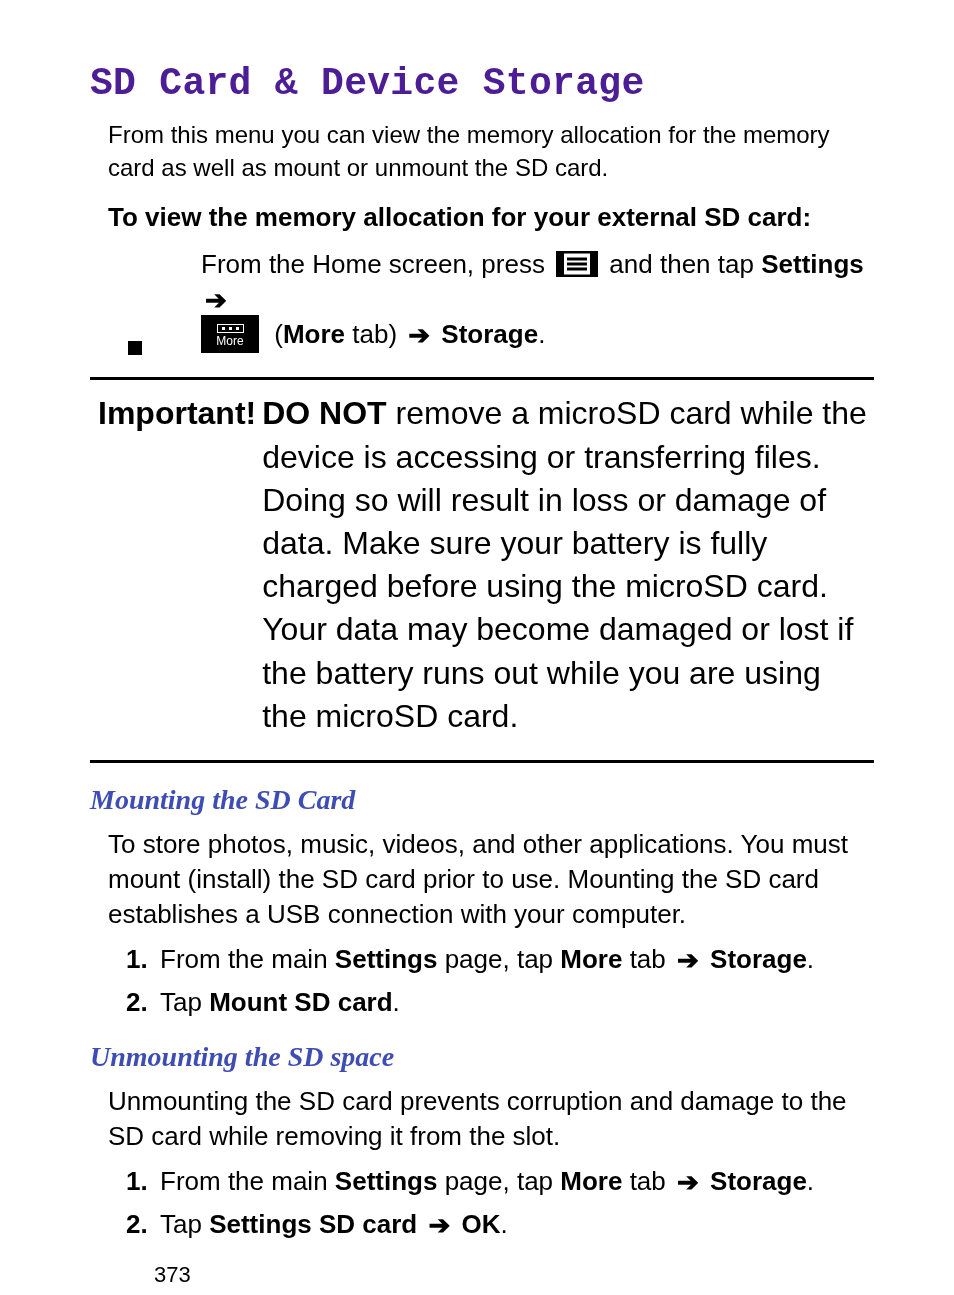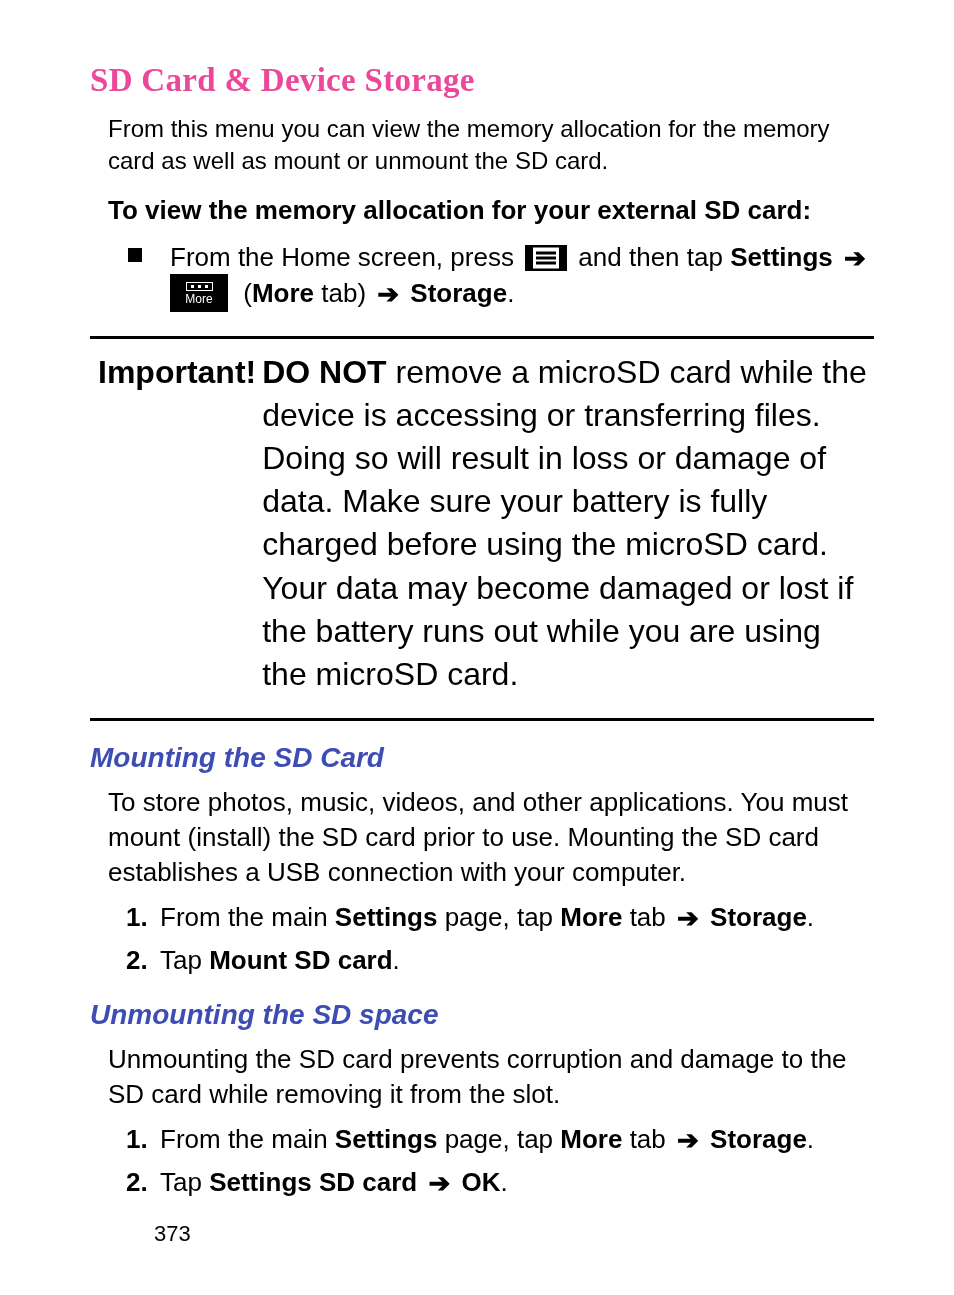"SD Card & Device Storage" .h1 { color: #ec4899 -> #4c1d95; font-family: Liberation Serif, serif -> Liberation Mono, monospace; font-size: 33px -> 38px }
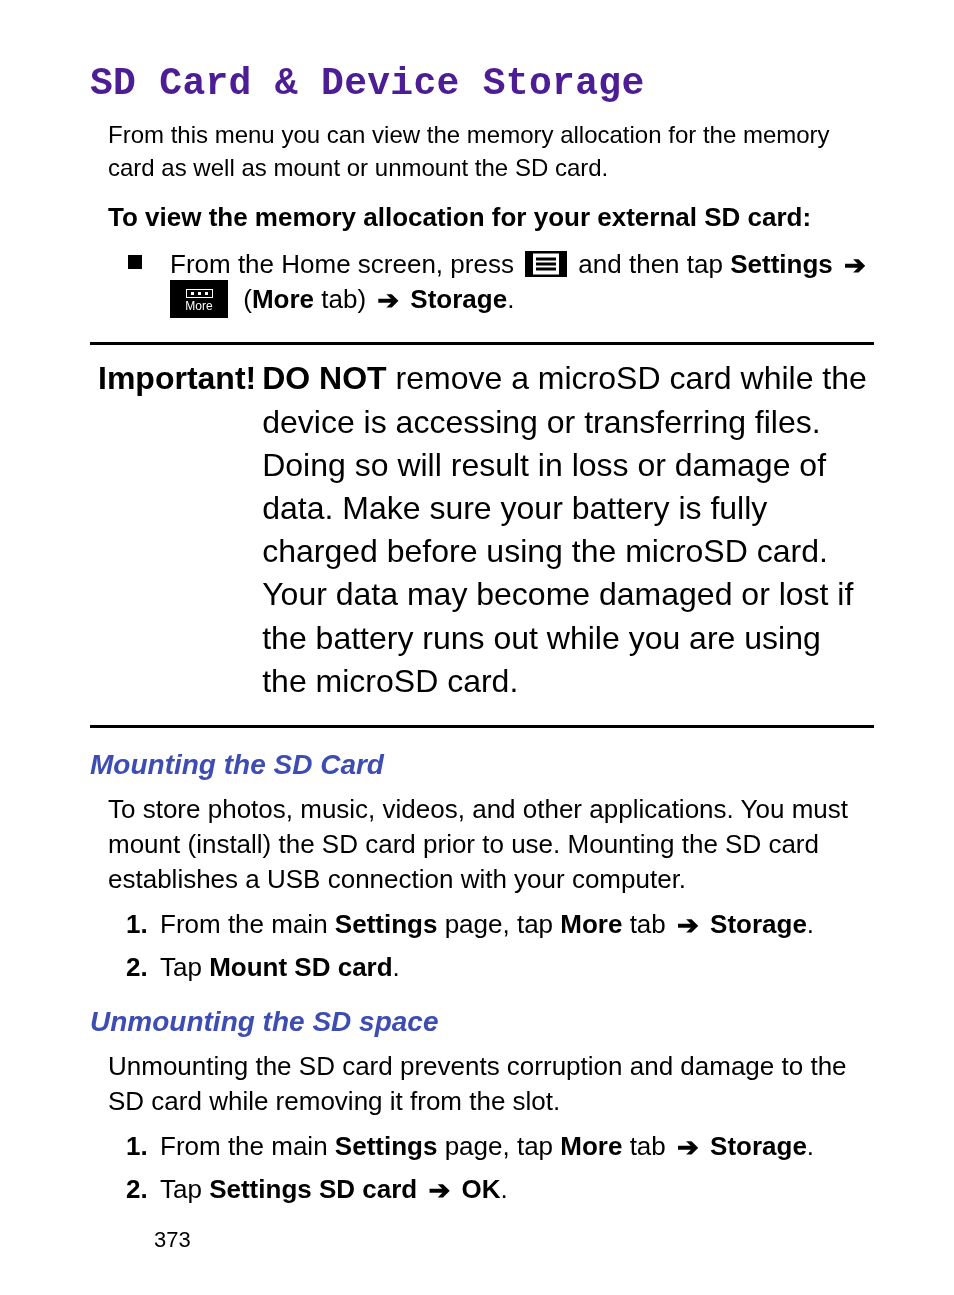"From the Home screen, press" .bullet-row { align-items: flex-start -> flex-end; gap: none -> 31px }
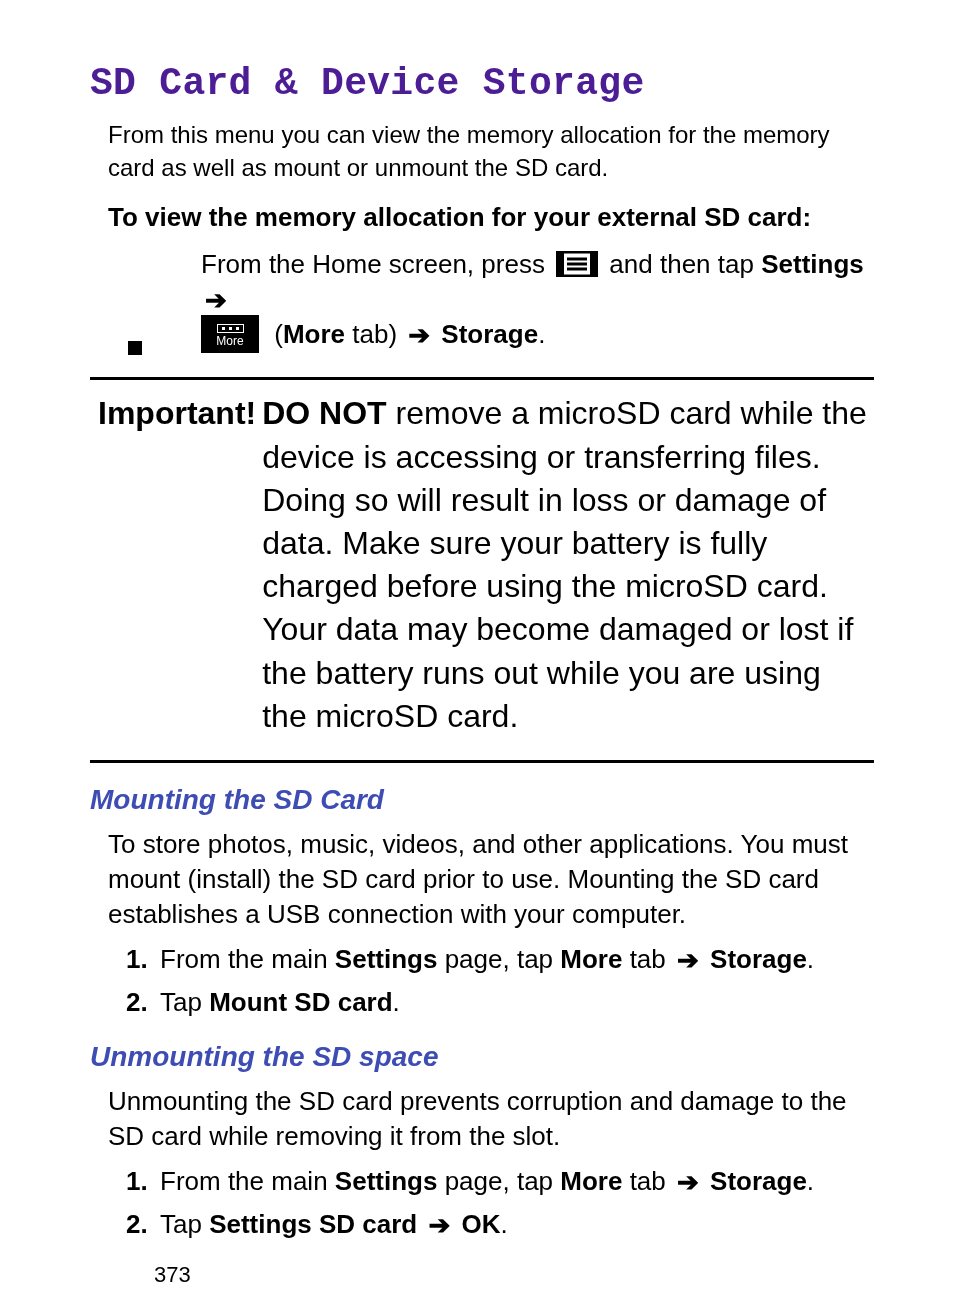"Mounting the SD Card" .h2 { font-family: Liberation Sans, sans-serif -> Liberation Serif, serif }
